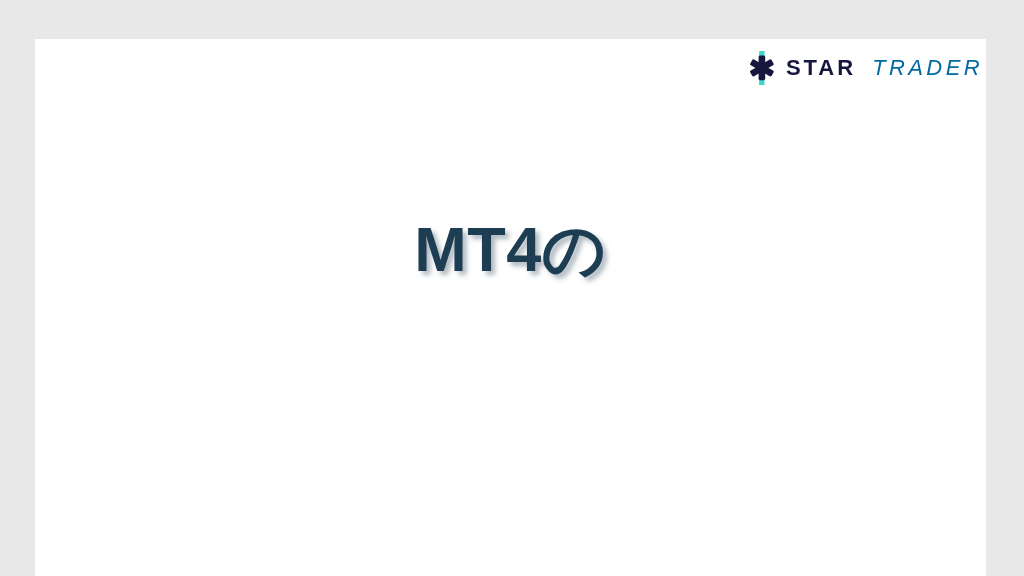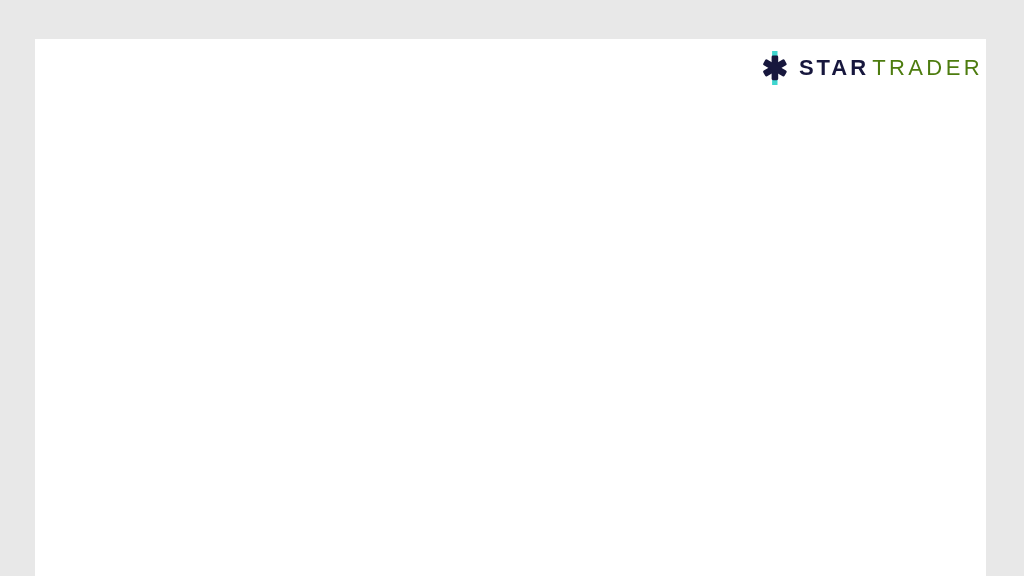"TRADER" .logo-trader { color: #4d7c0f -> #0369a1; font-style: none -> italic; margin-left: 3px -> 16px }
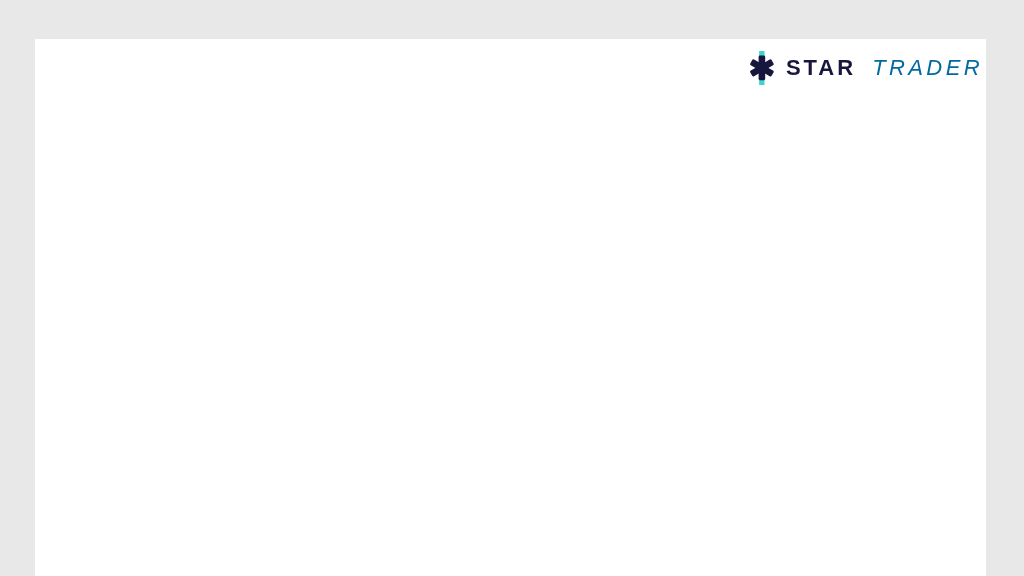"MT4の" span.title-line { html: none -> <span>MT4の</span> }
